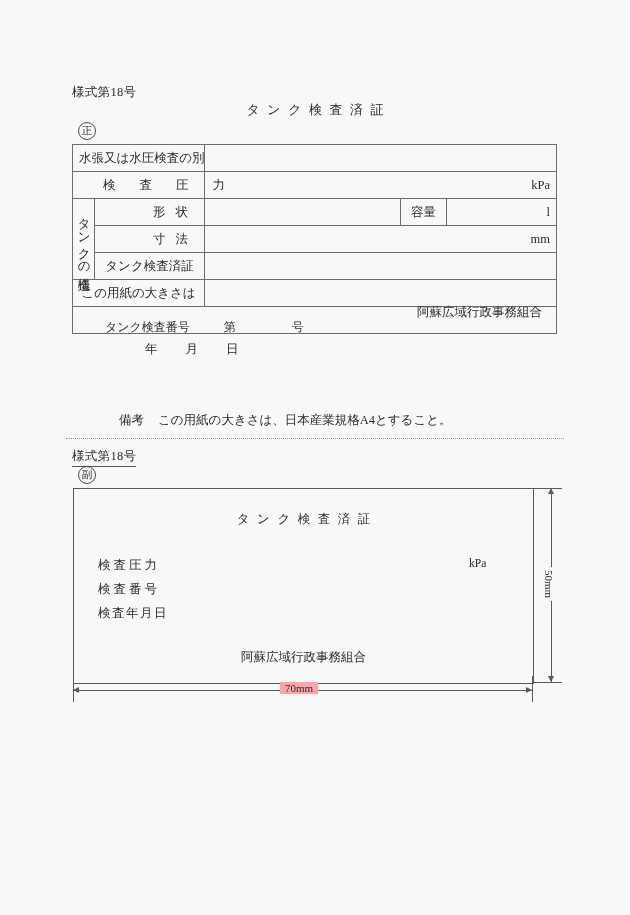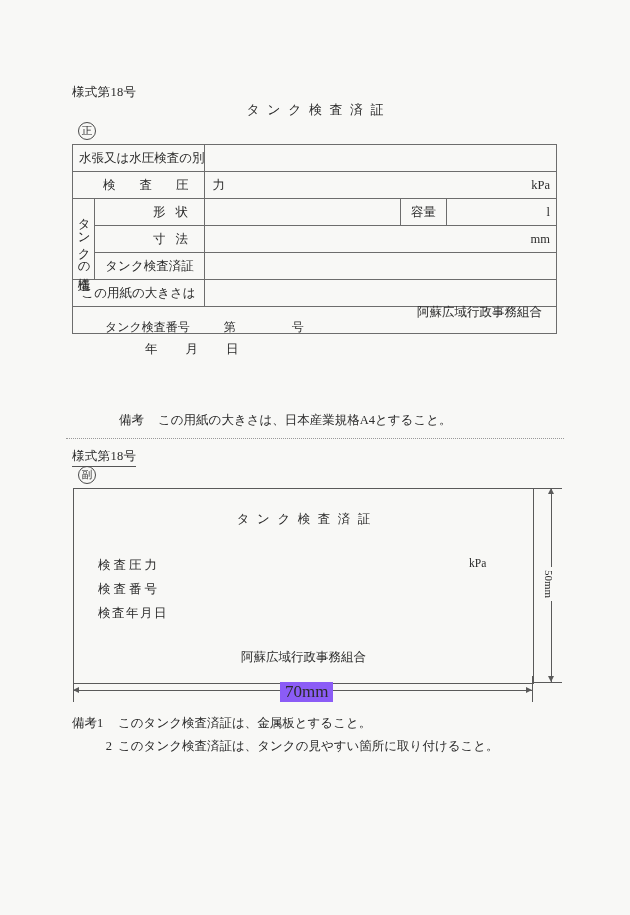"70mm" .dim-h-label { background: #8b5cf6 -> #fca5a5; font-size: 17px -> 11px }
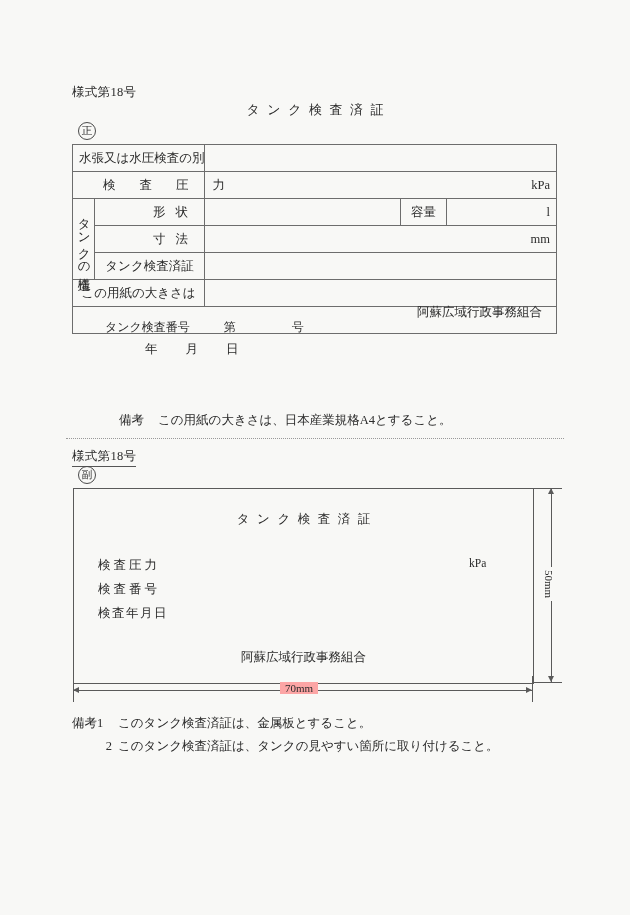"備考1 このタンク検査済証は、金属板とすること。" div.notes-2 { html: <div> <div> <span>備考1</span><span>このタンク検査済証は、金属板とすること。</span> </div> <div> <span>2</span><span>このタンク検査済証は、タンクの見やすい箇所に取り付けること。</span> </div> </div> -> none }
